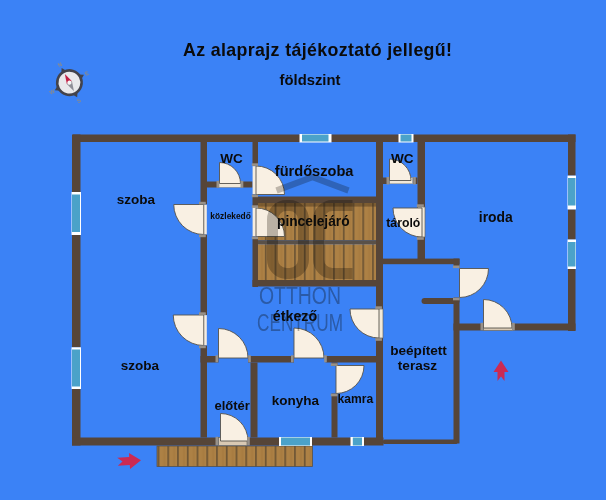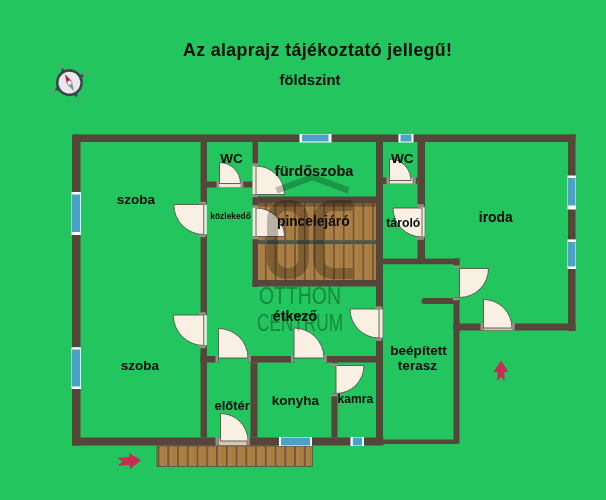"Az alaprajz tájékoztató jellegű!" #page { background: #22c55e -> #3b82f6 }
